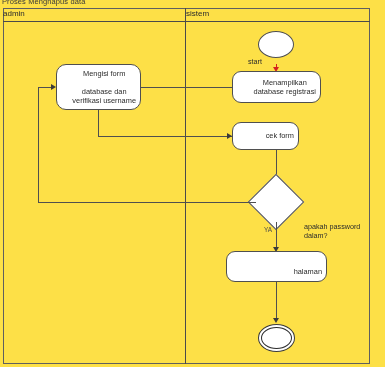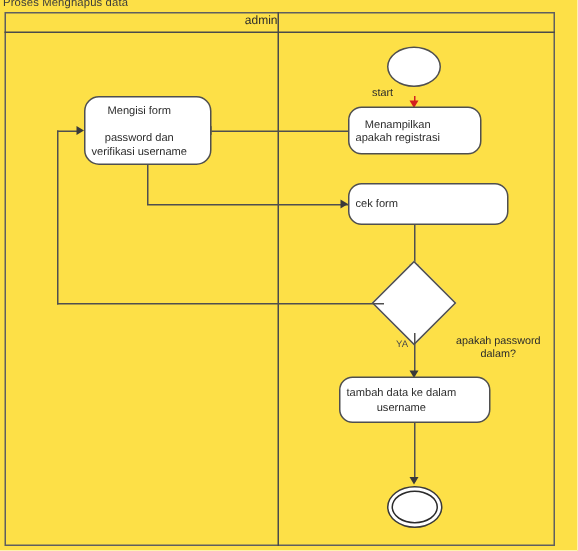"admin" .lane-title { text-align: right -> left }
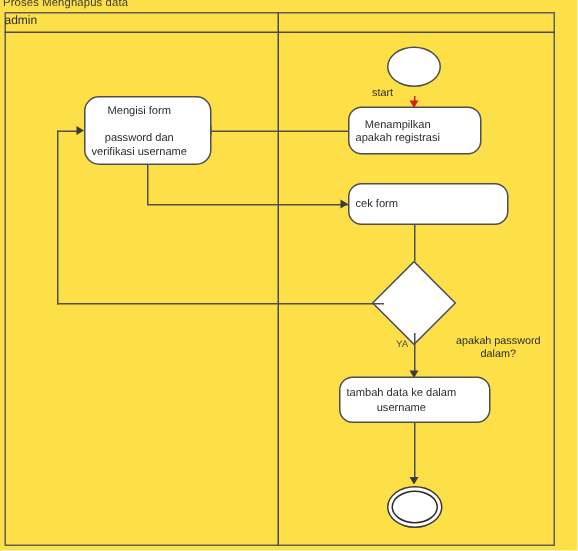"sistem" div.lane-title { html: none -> <div>sistem</div> }
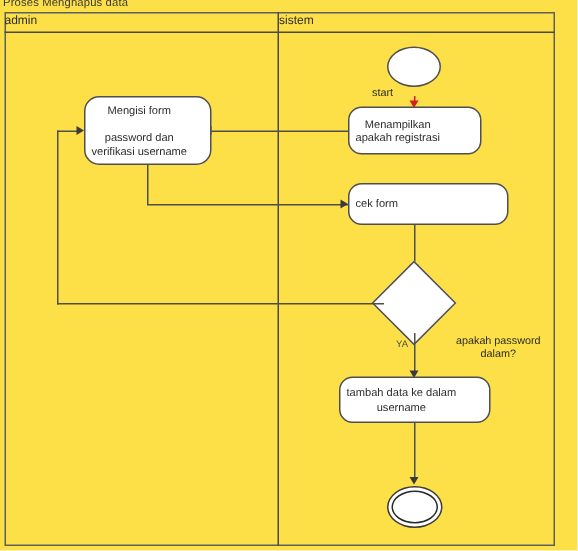"Mengisi form" .activity { justify-content: flex-start -> flex-end }
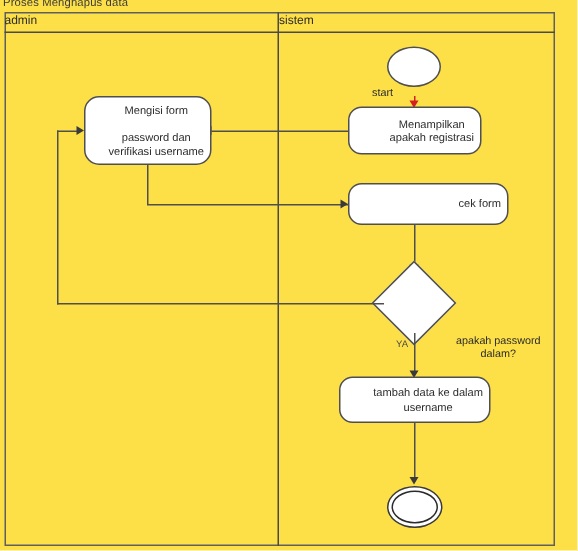"password dan" span { text: password -> database }
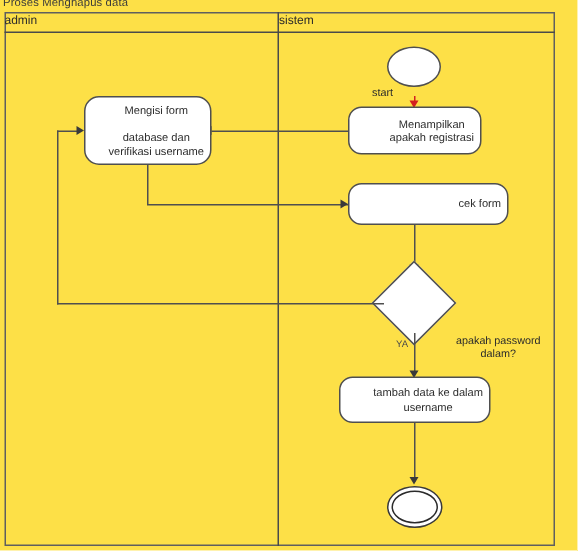"apakah registrasi" span { text: apakah -> database }
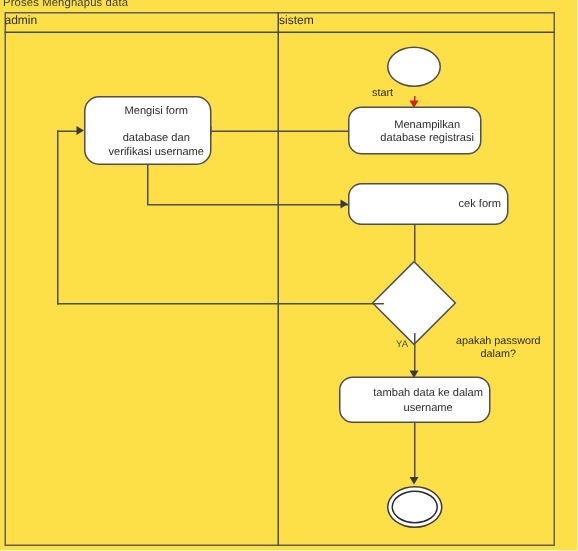"cek form" div.activity { width: 107px -> 67px }
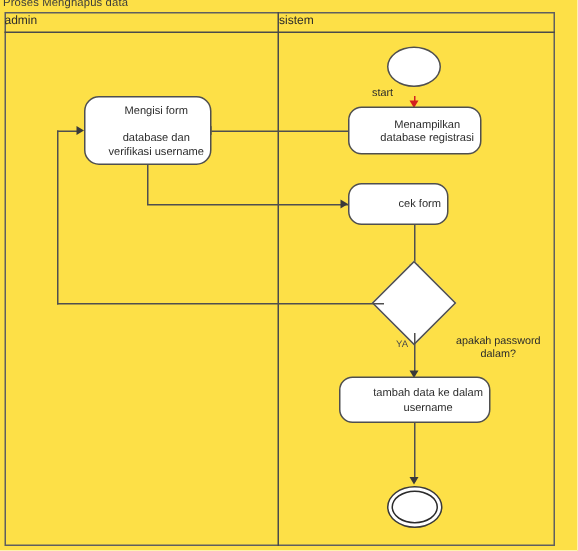"apakah password" .guard-note { text-align: center -> none }
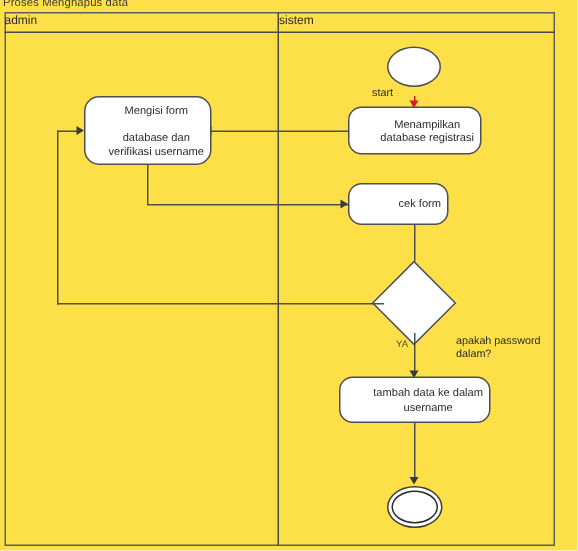"tambah data ke dalam" span { html: <span>tambah data ke dalam</span> -> none }
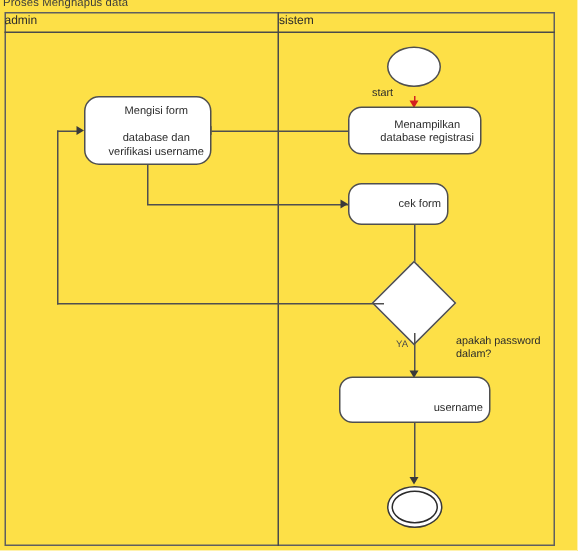"username" span { text: username -> halaman }
